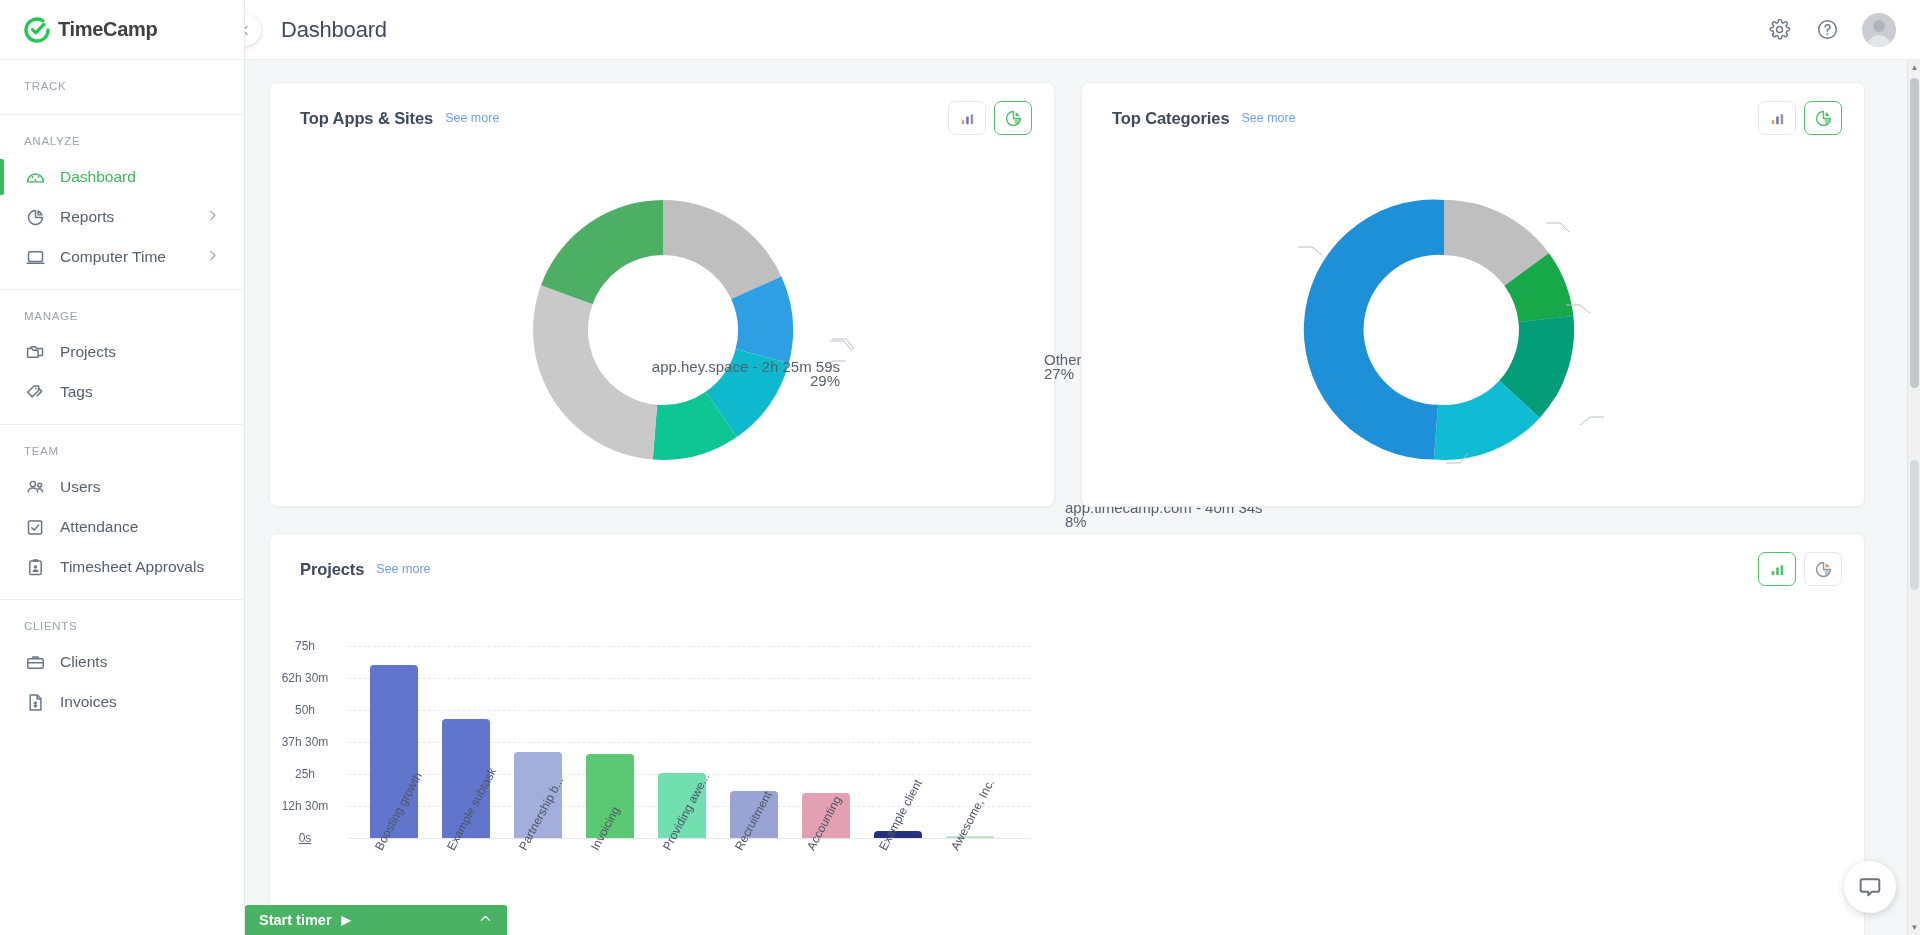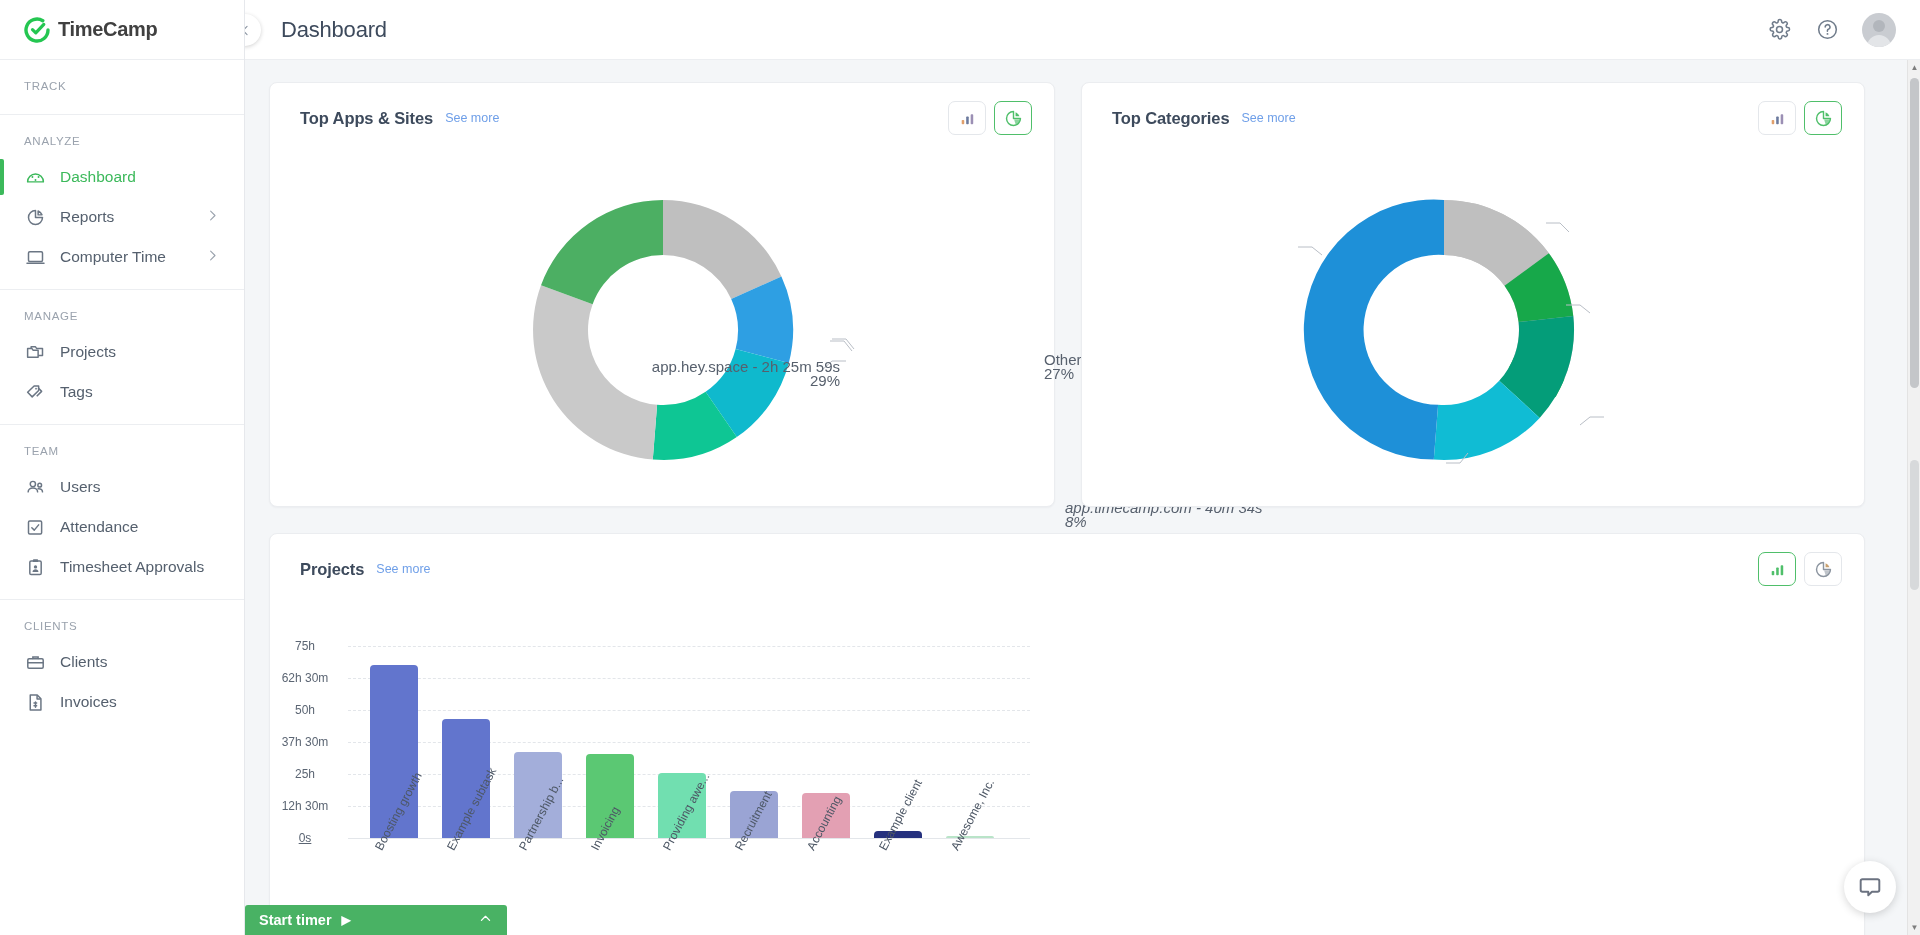"app.timecamp.com - 40m 34s" div.dlabel { font-style: italic -> none }
